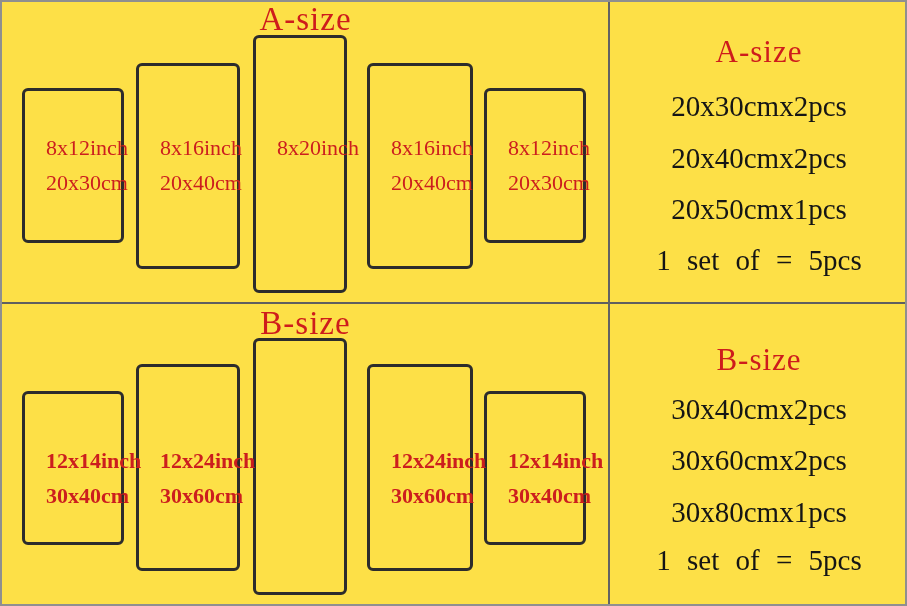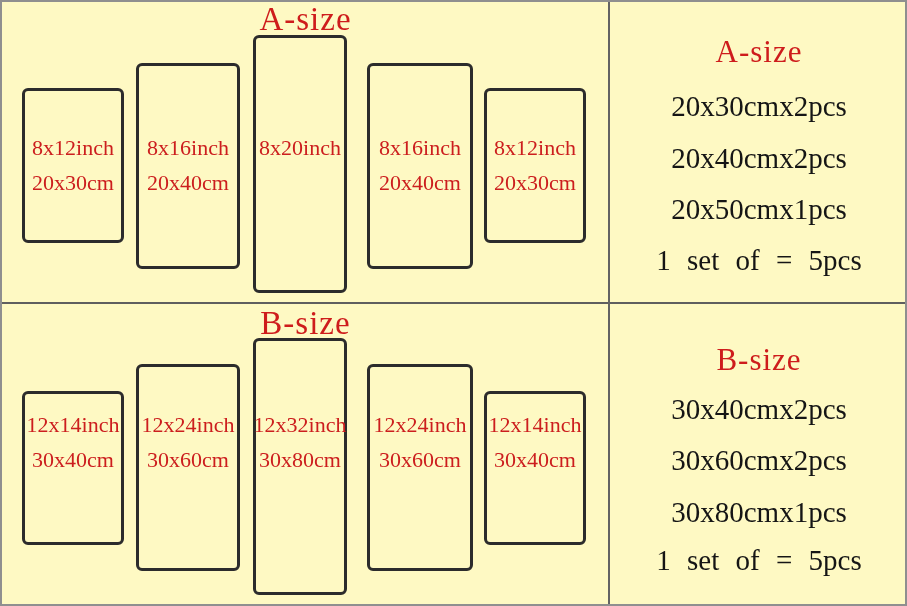"A-size" #stage { background: #fef9c3 -> #fde047 }
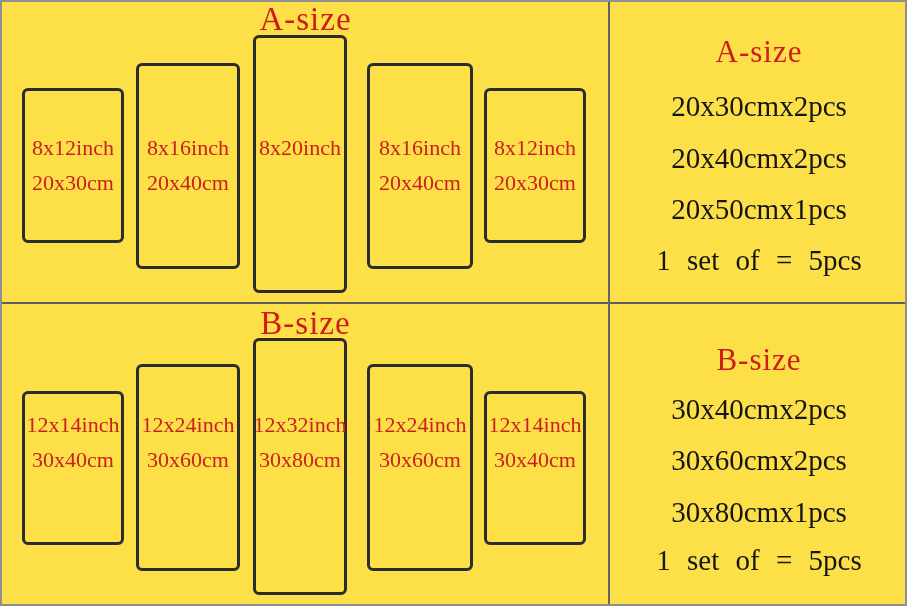"8x12inch" .pl-line { padding-left: none -> 24px }
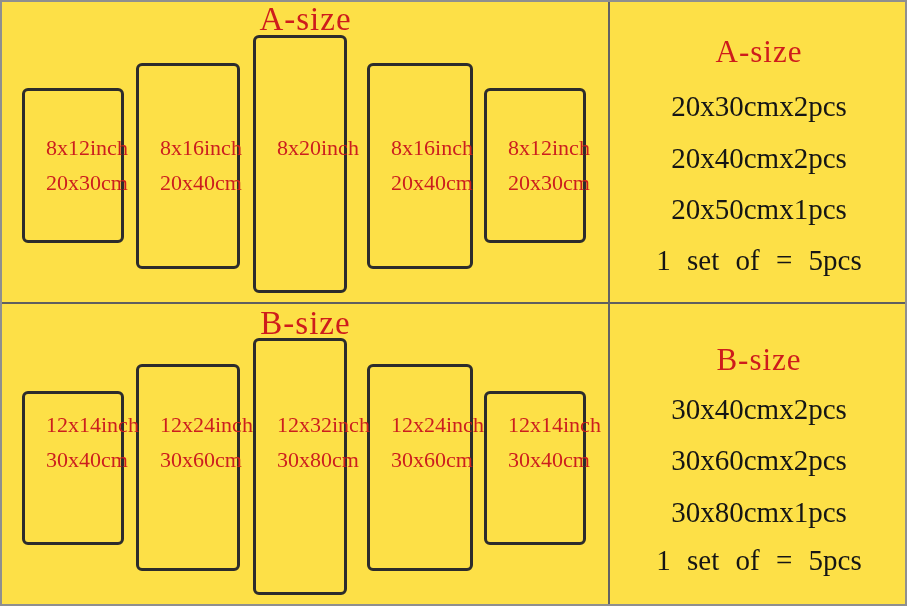"12x14inch" .lblB { font-weight: none -> bold; top: 405px -> 441px }
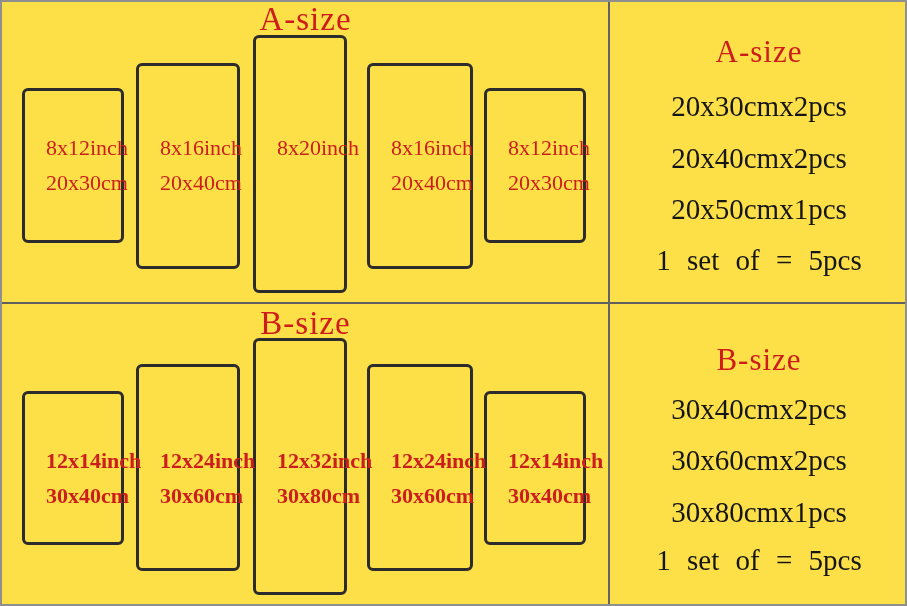"12x32inch" div.plabel { html: <div> <div>12x32inch</div> <div>30x80cm</div> </div> -> none }
